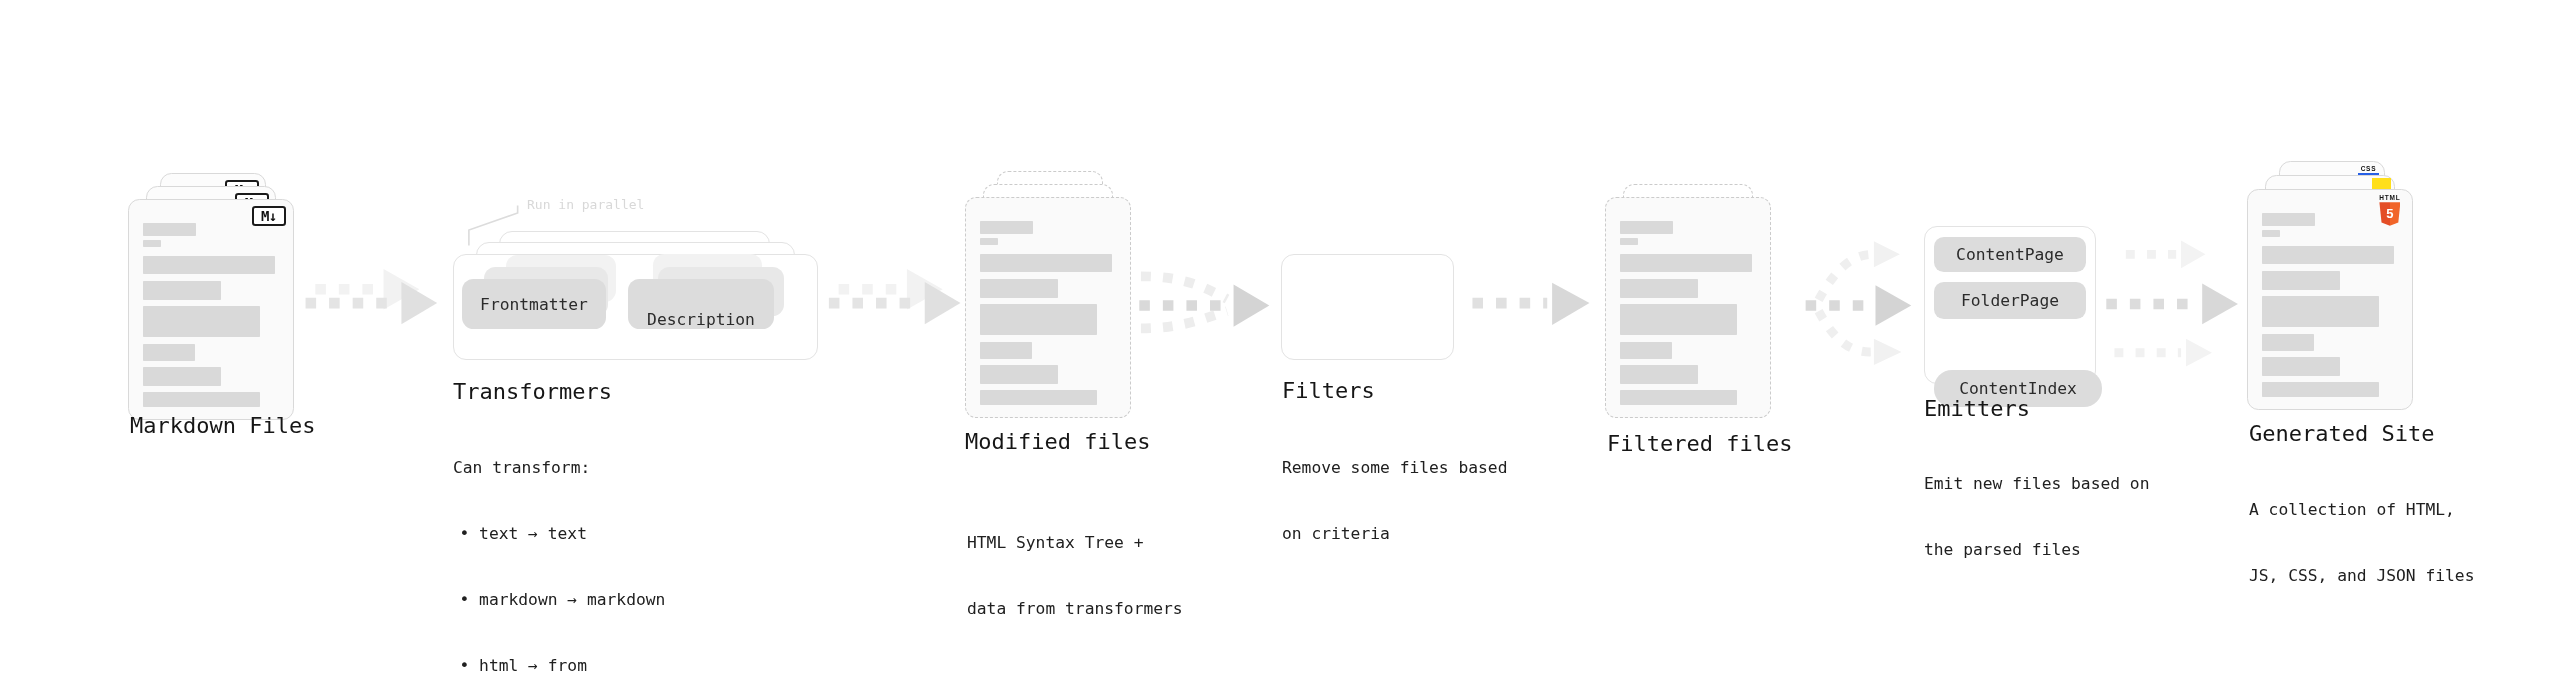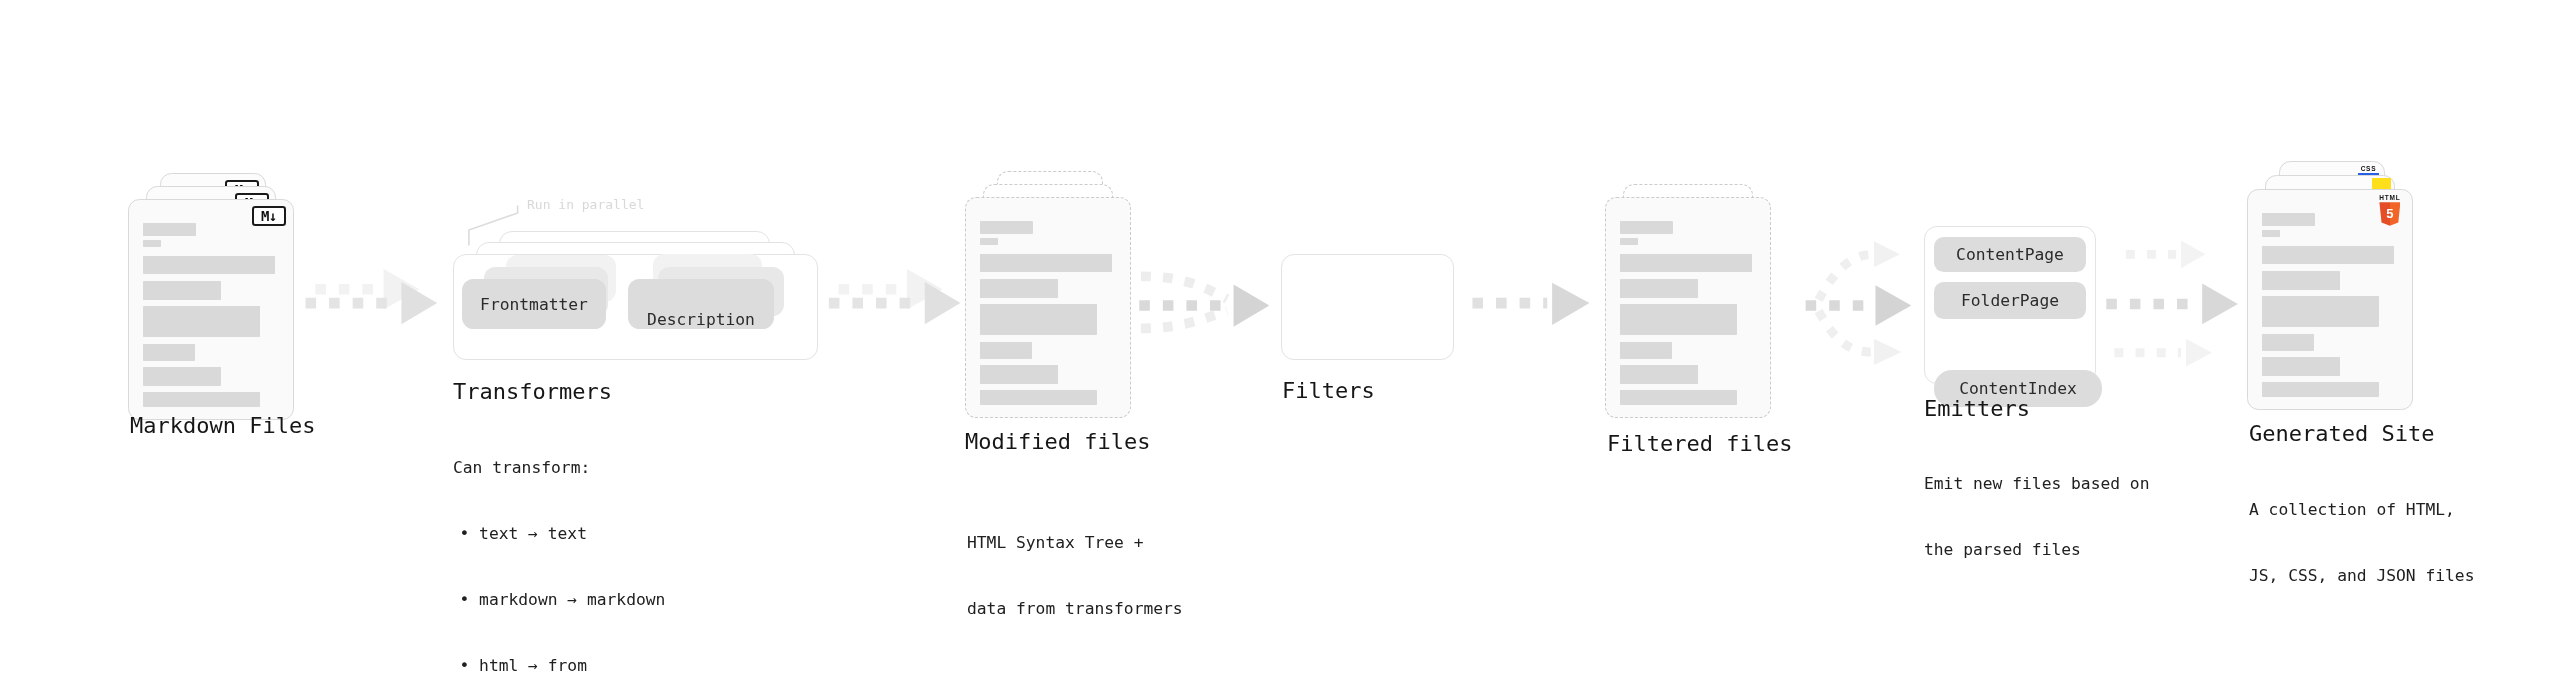"Remove some files based" div.caption { html: none -> <div> <div>Remove some files based</div> <div>on criteria</div> </div> }
